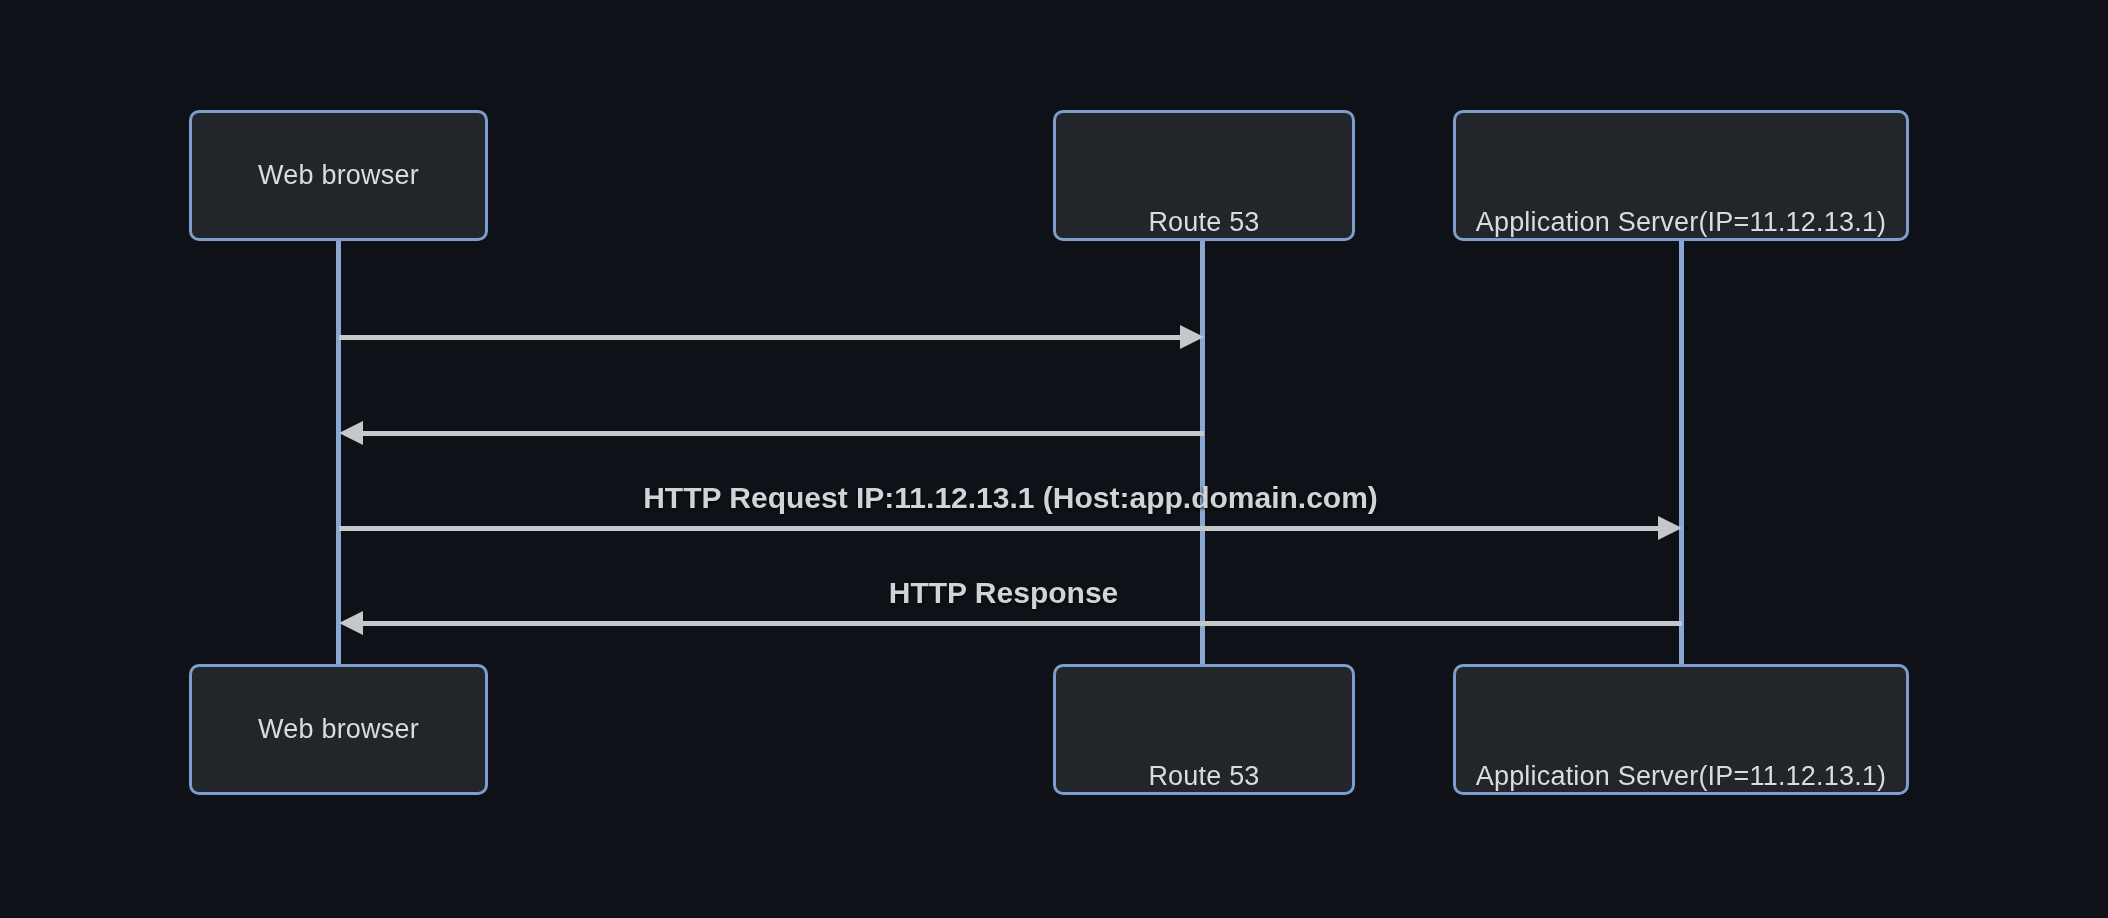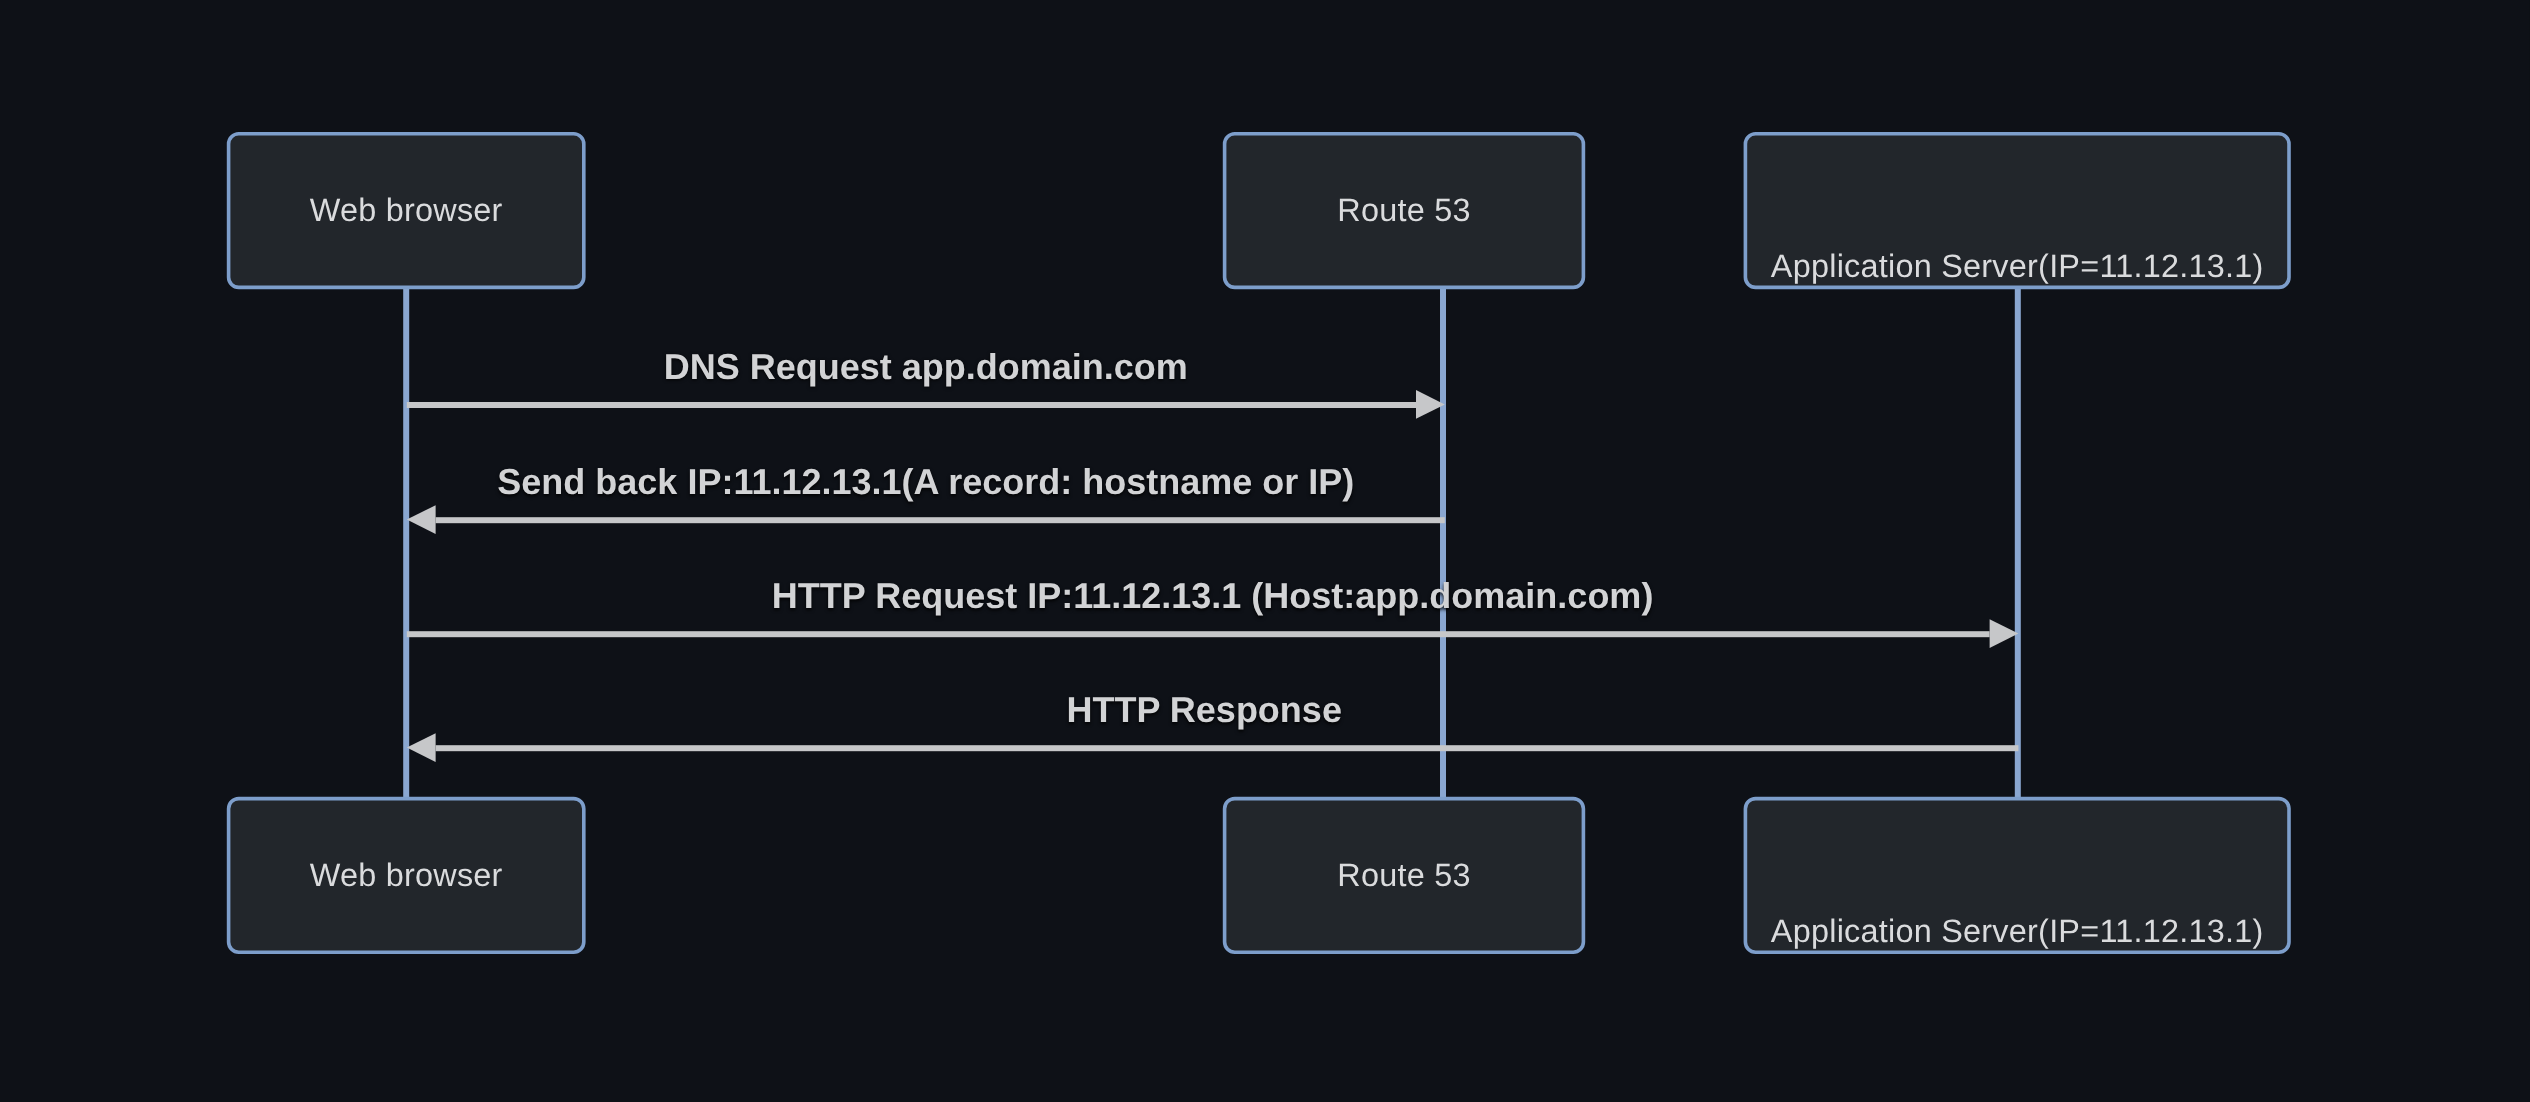"Route 53" .a1 { align-items: none -> flex-end; left: 1019px -> 1053px }
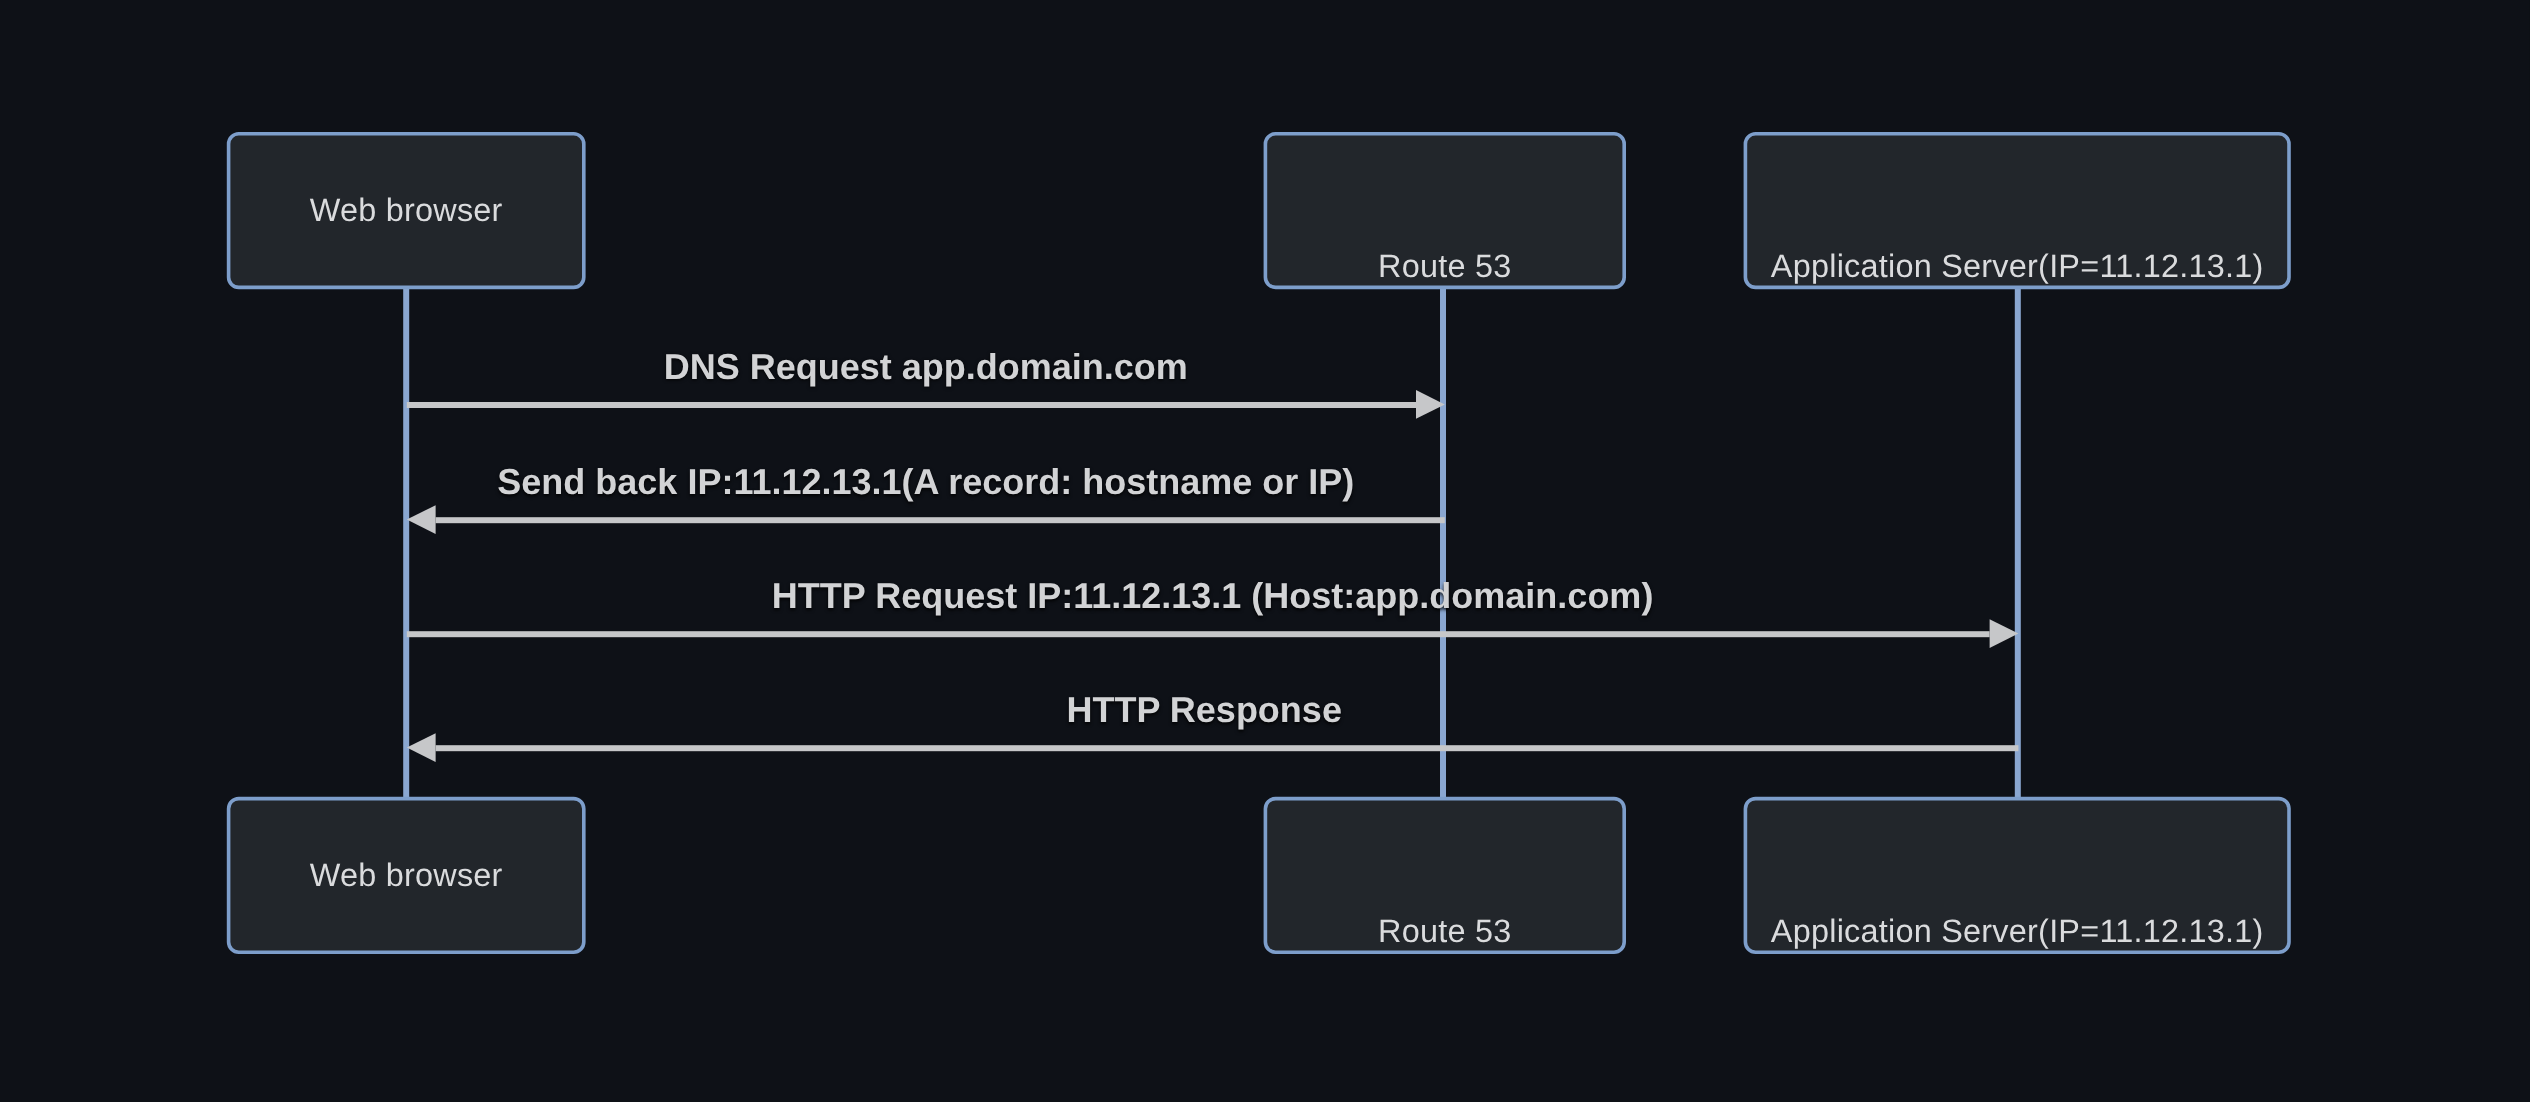"DNS Request app.domain.com" div.msg-label { html: <div>DNS Request app.domain.com</div> -> none }
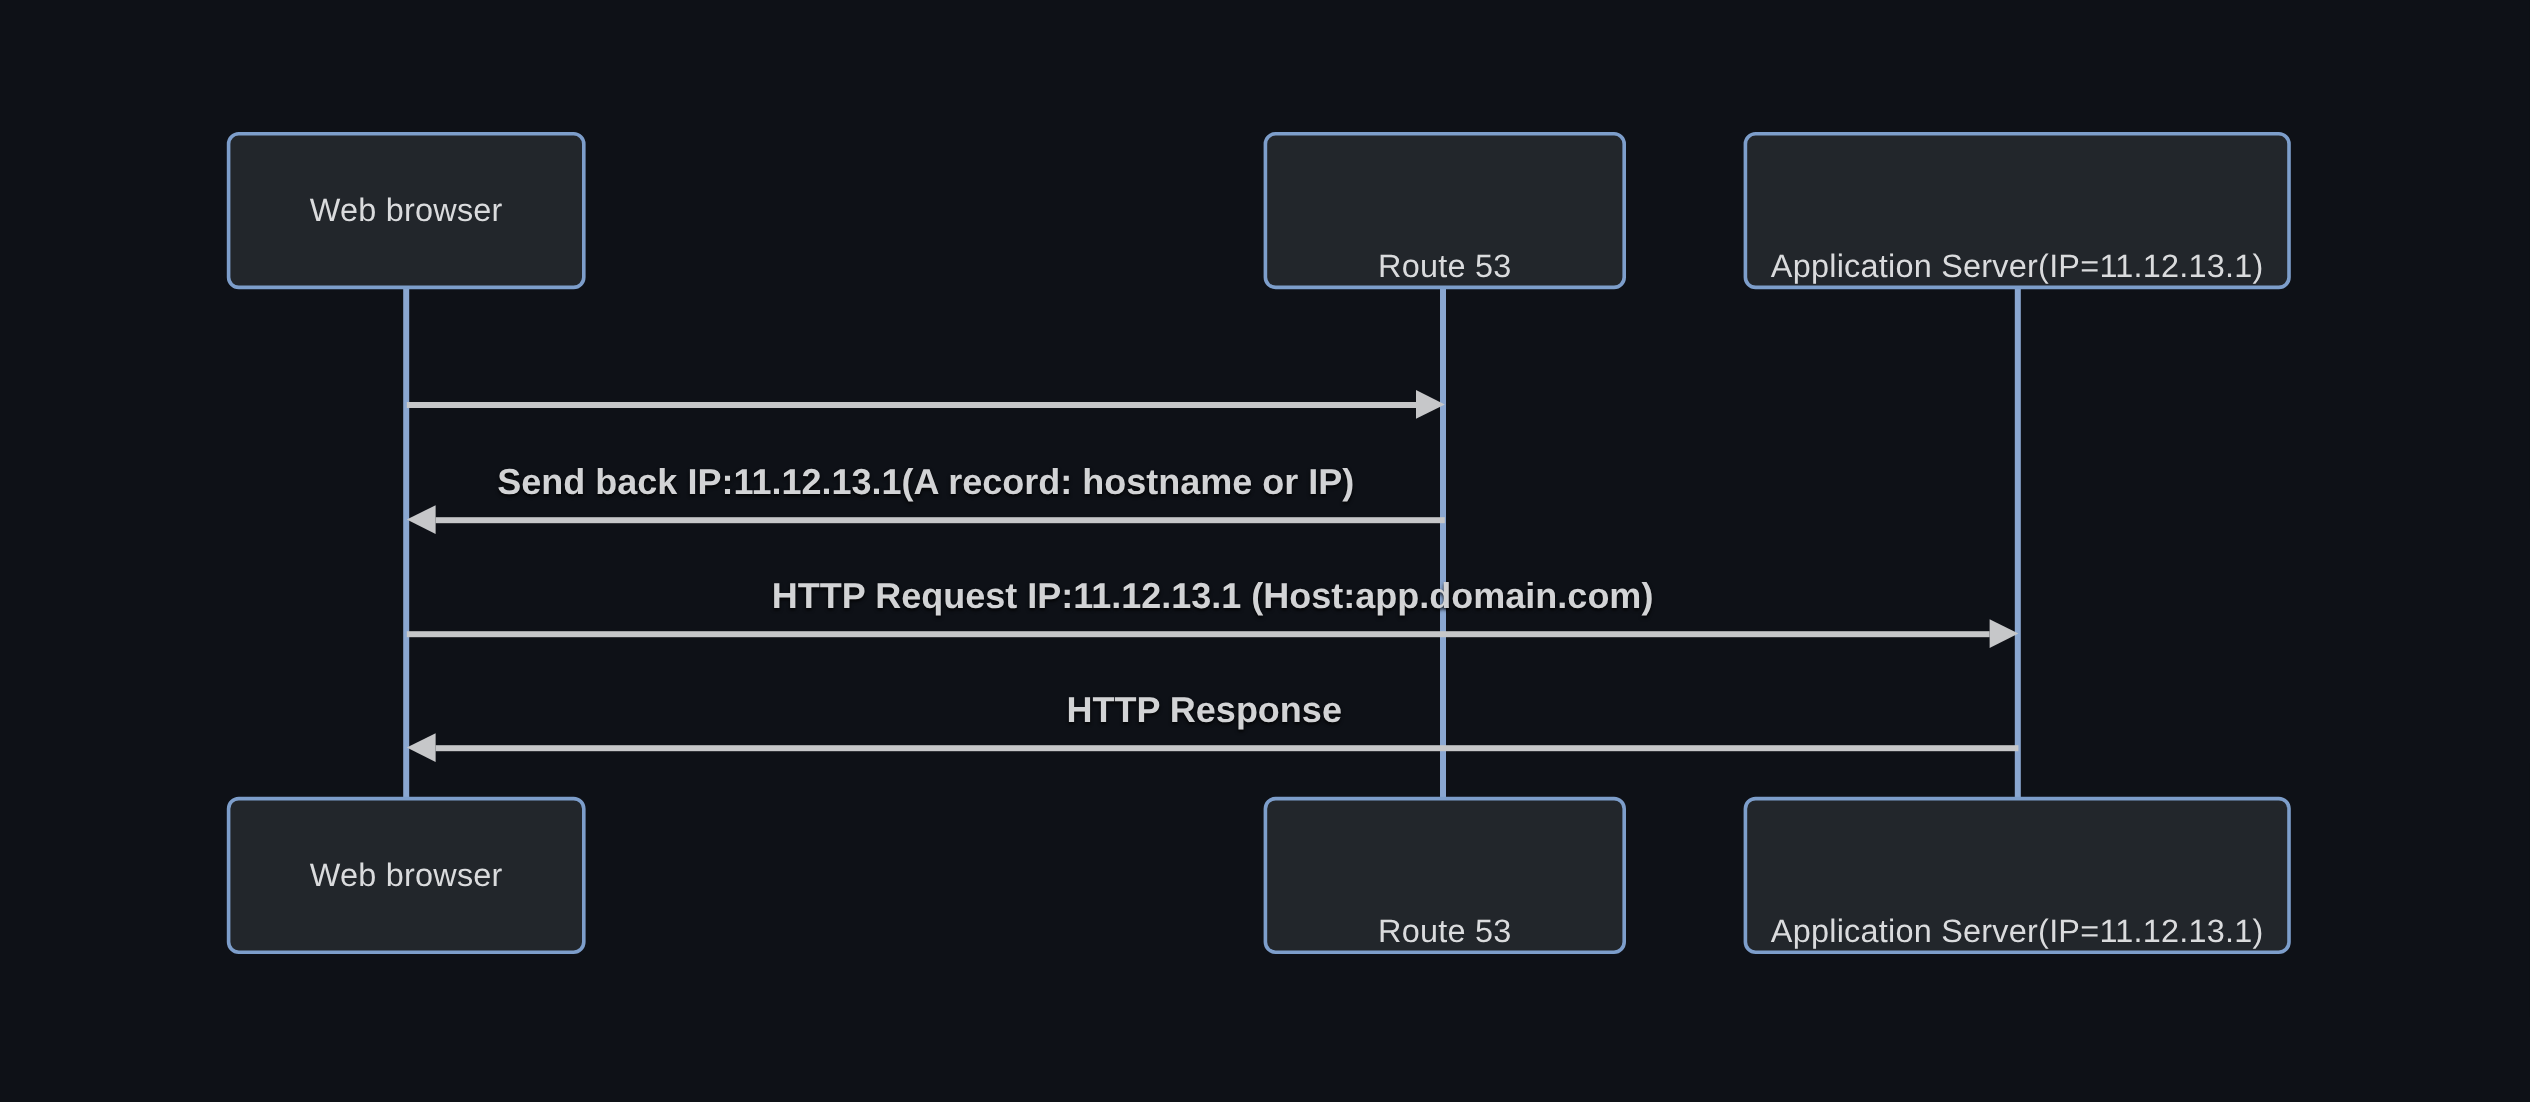"Send back IP:11.12.13.1(A record:" div.msg-label { html: <div>Send back IP:11.12.13.1(A record: hostname or IP)</div> -> none }
